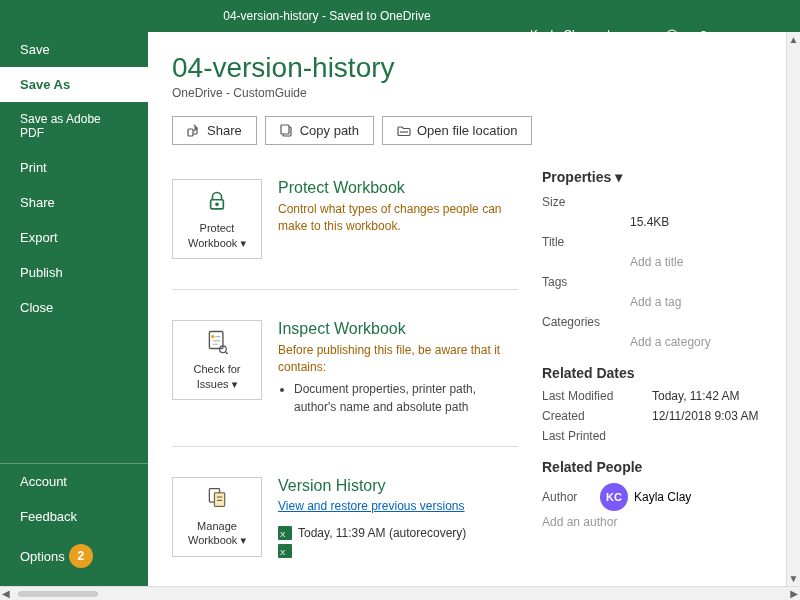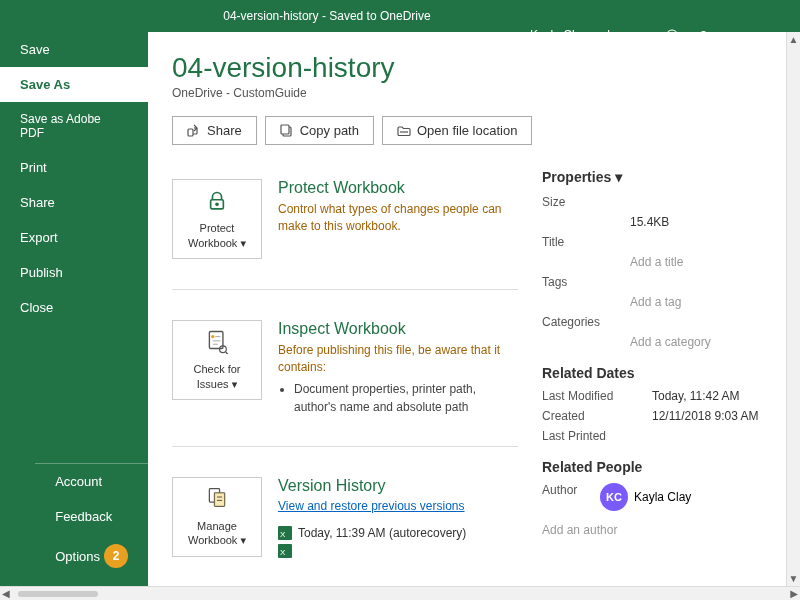"Save" .sidebar { align-items: flex-end -> none }
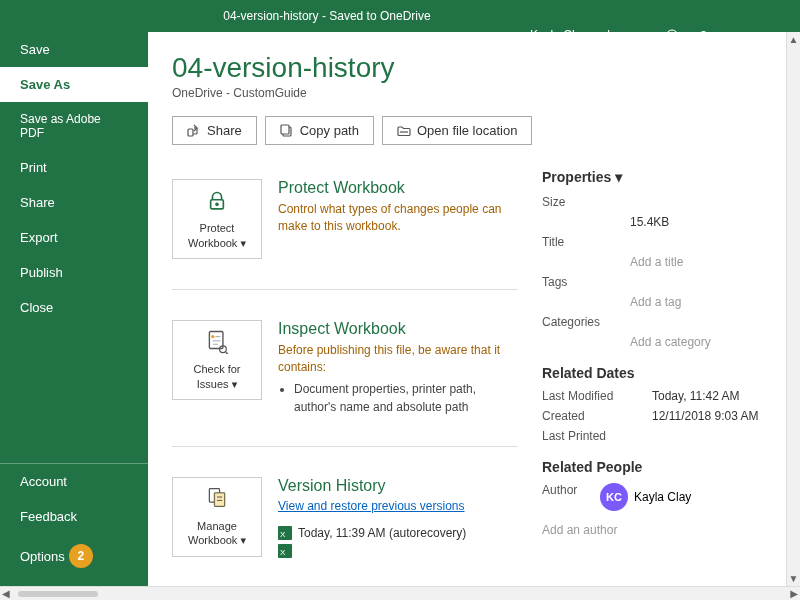"Author" .author-row { align-items: none -> center; margin-bottom: 12px -> 4px }
